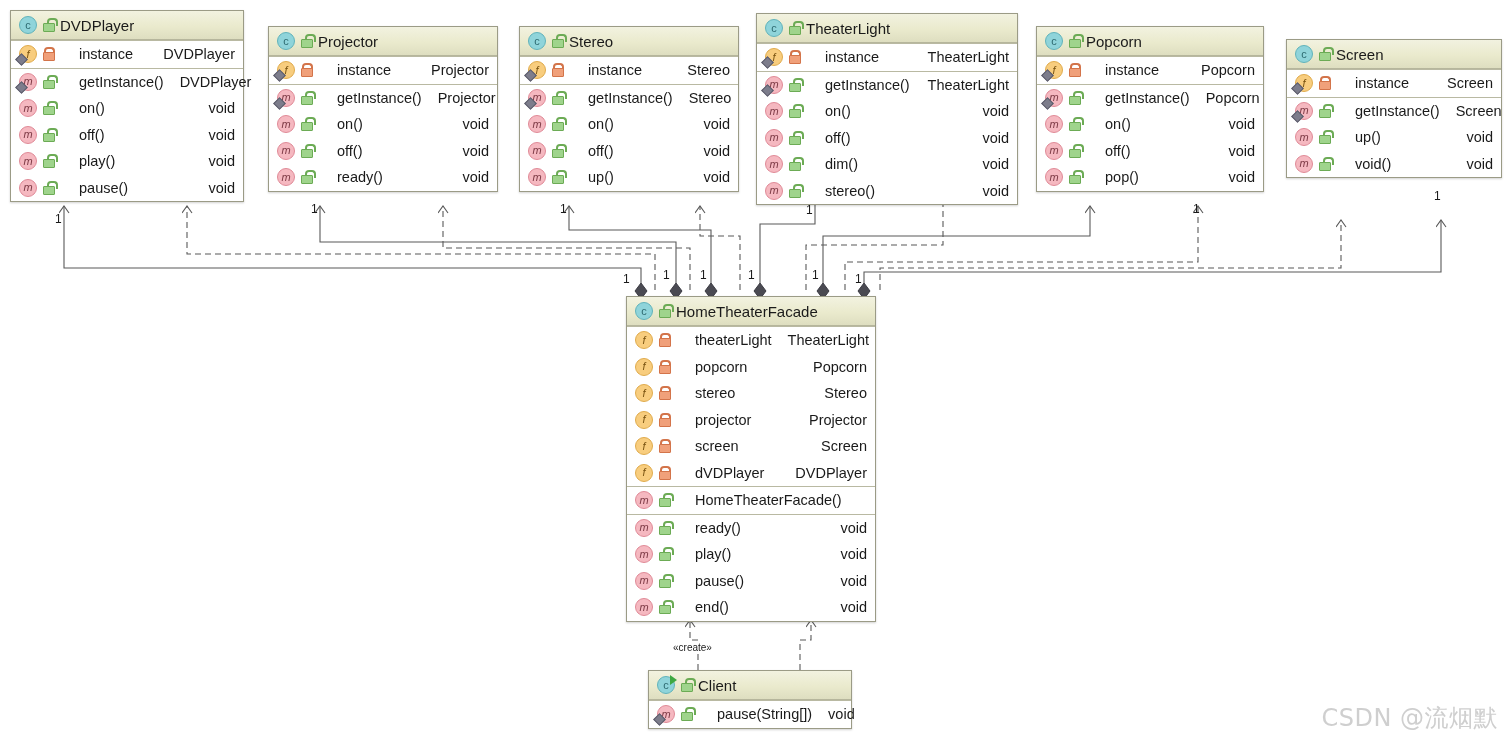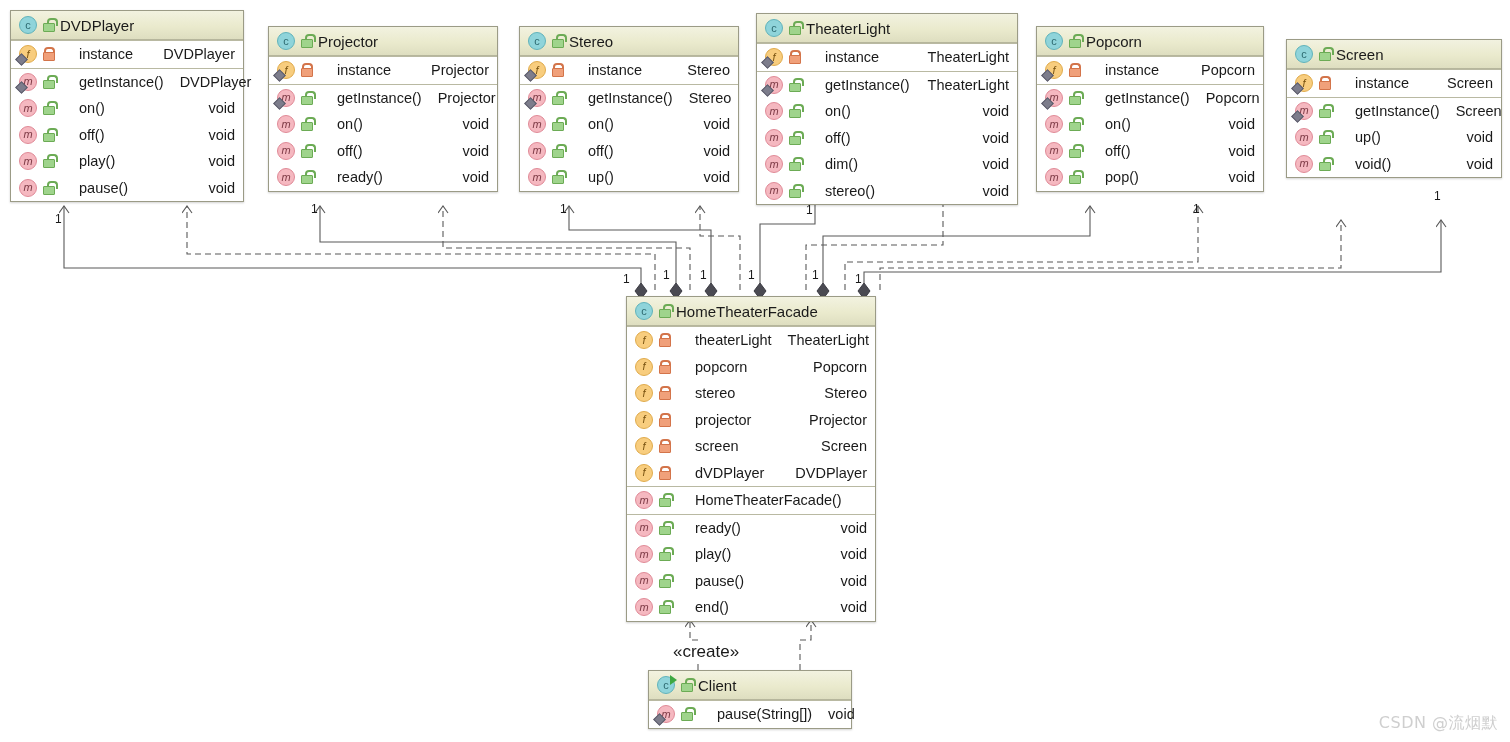"«create»" .stereo { font-size: 17px -> 10px }
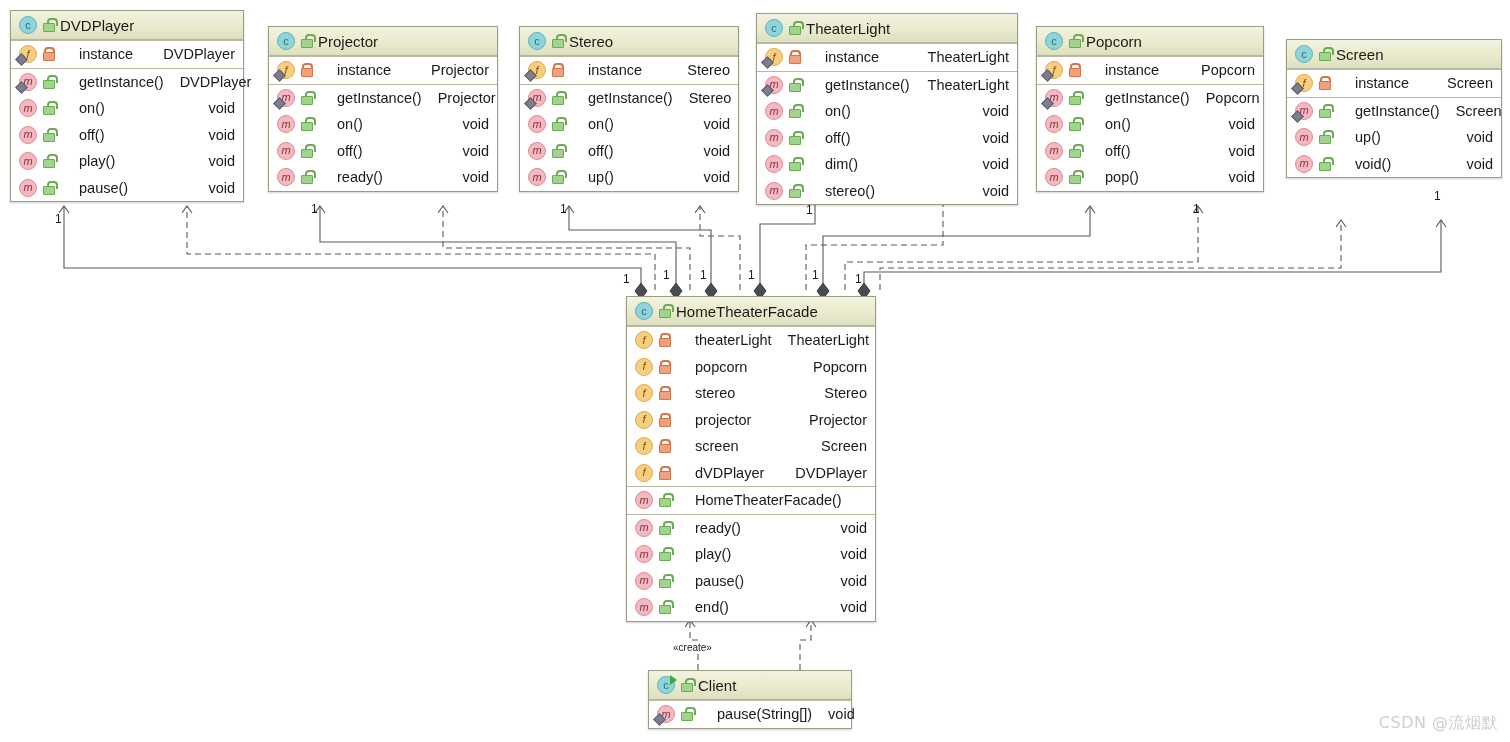"CSDN @流烟默" .wm { font-size: 16px -> 24px }
